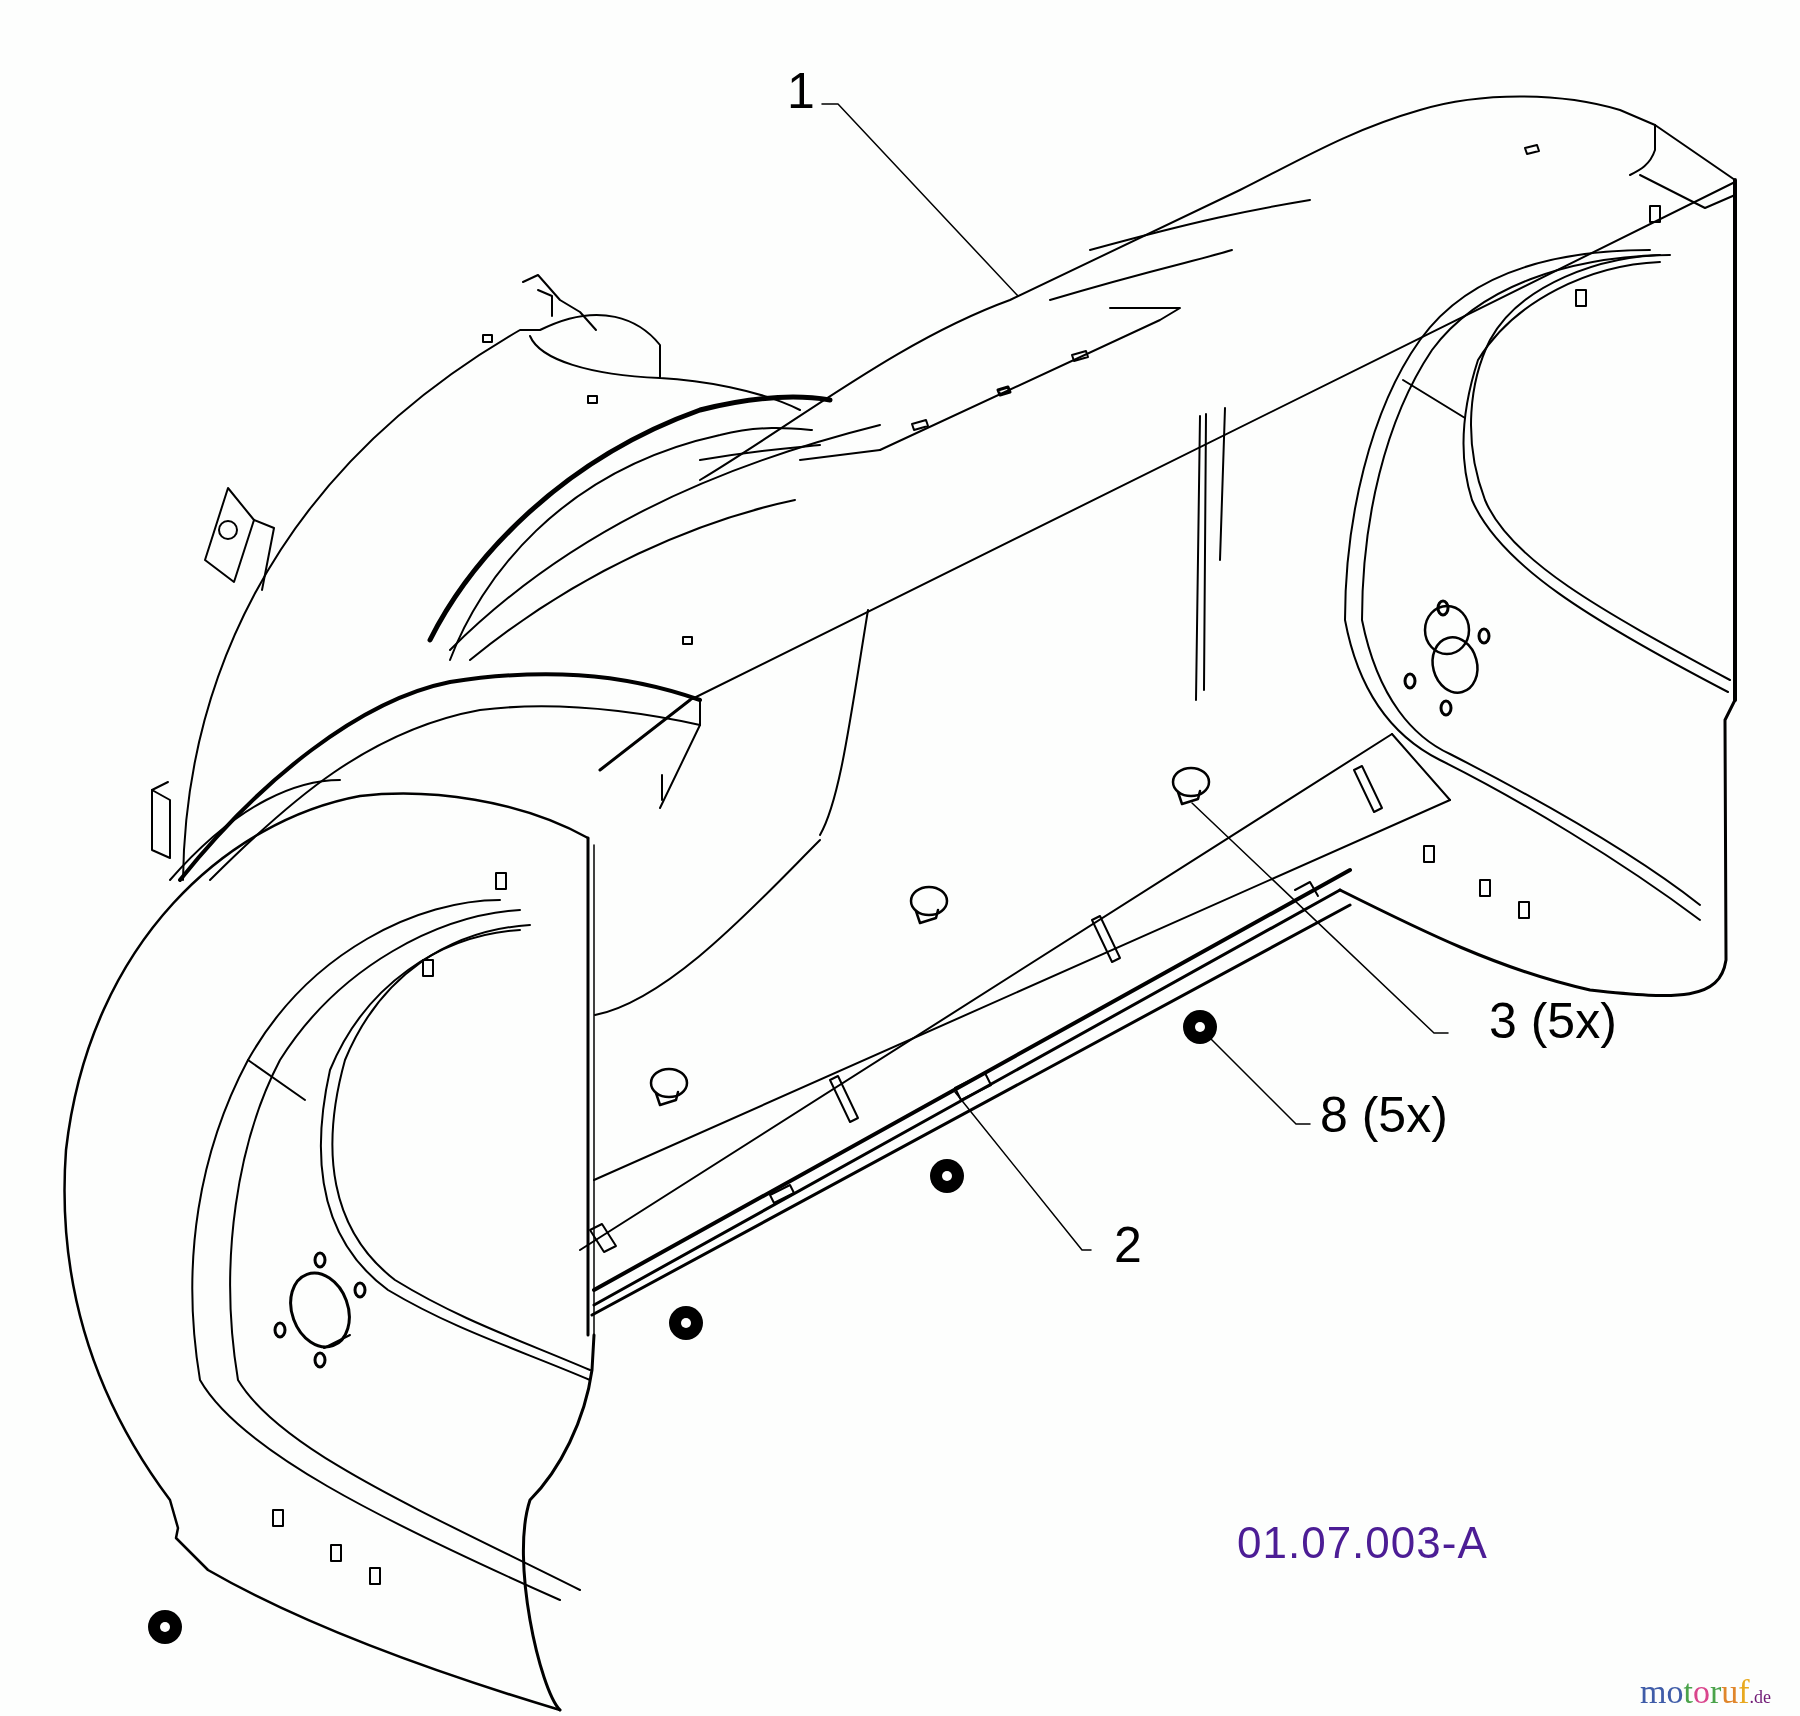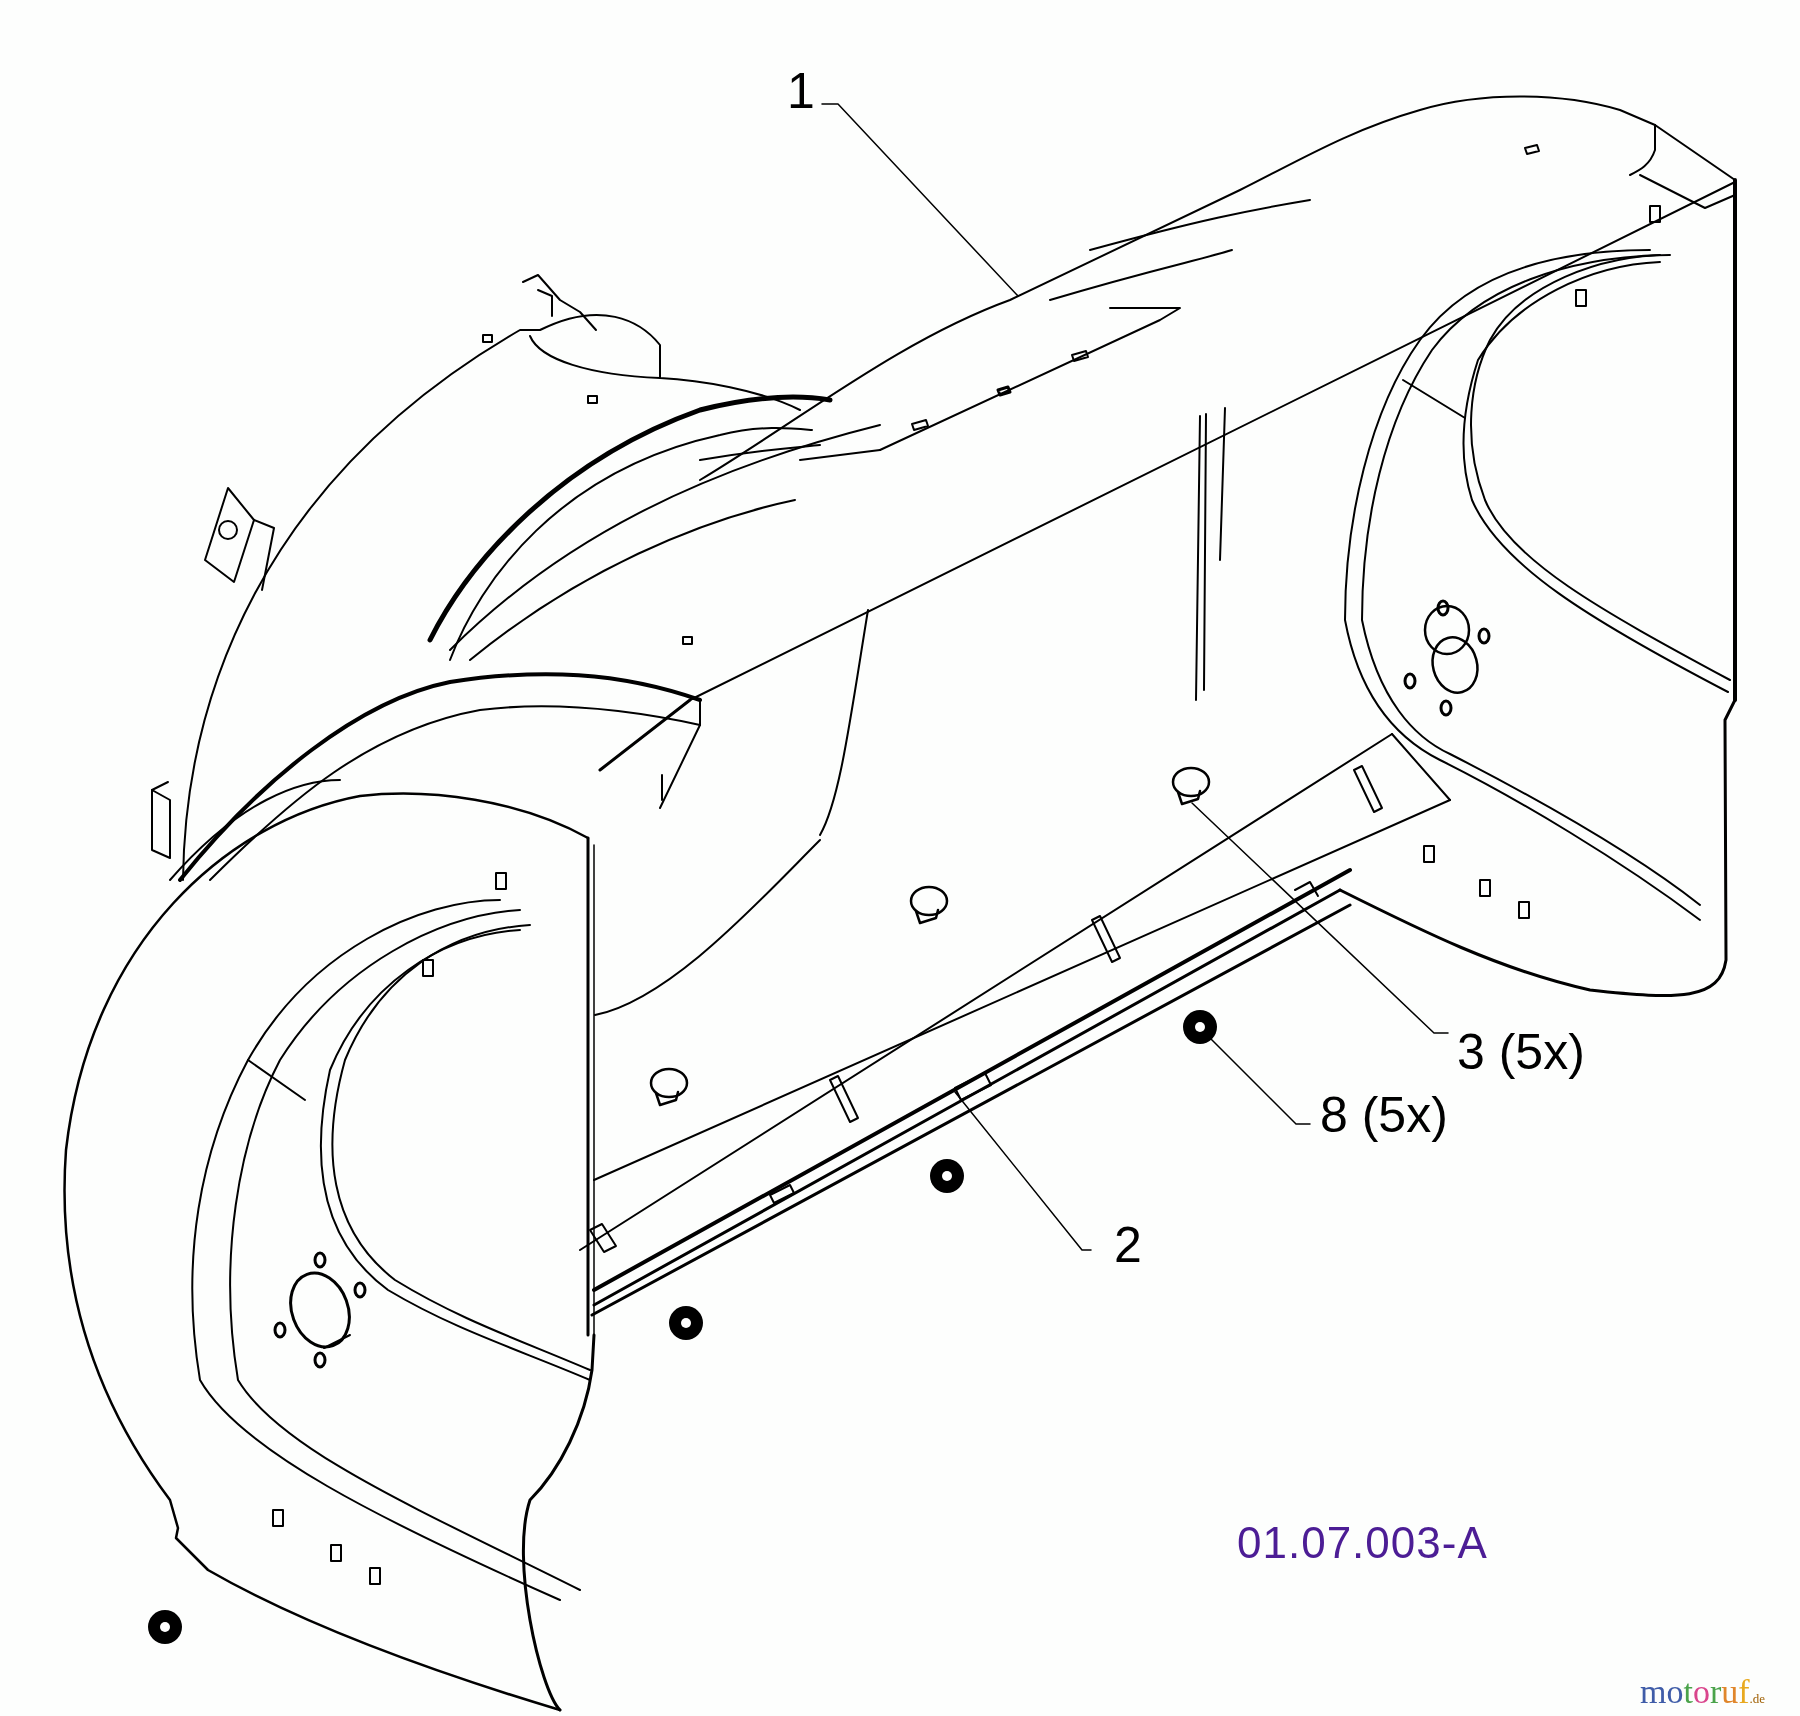"3 (5x)" div.callout { left: 1457px -> 1489px; margin-top: 31px -> none }
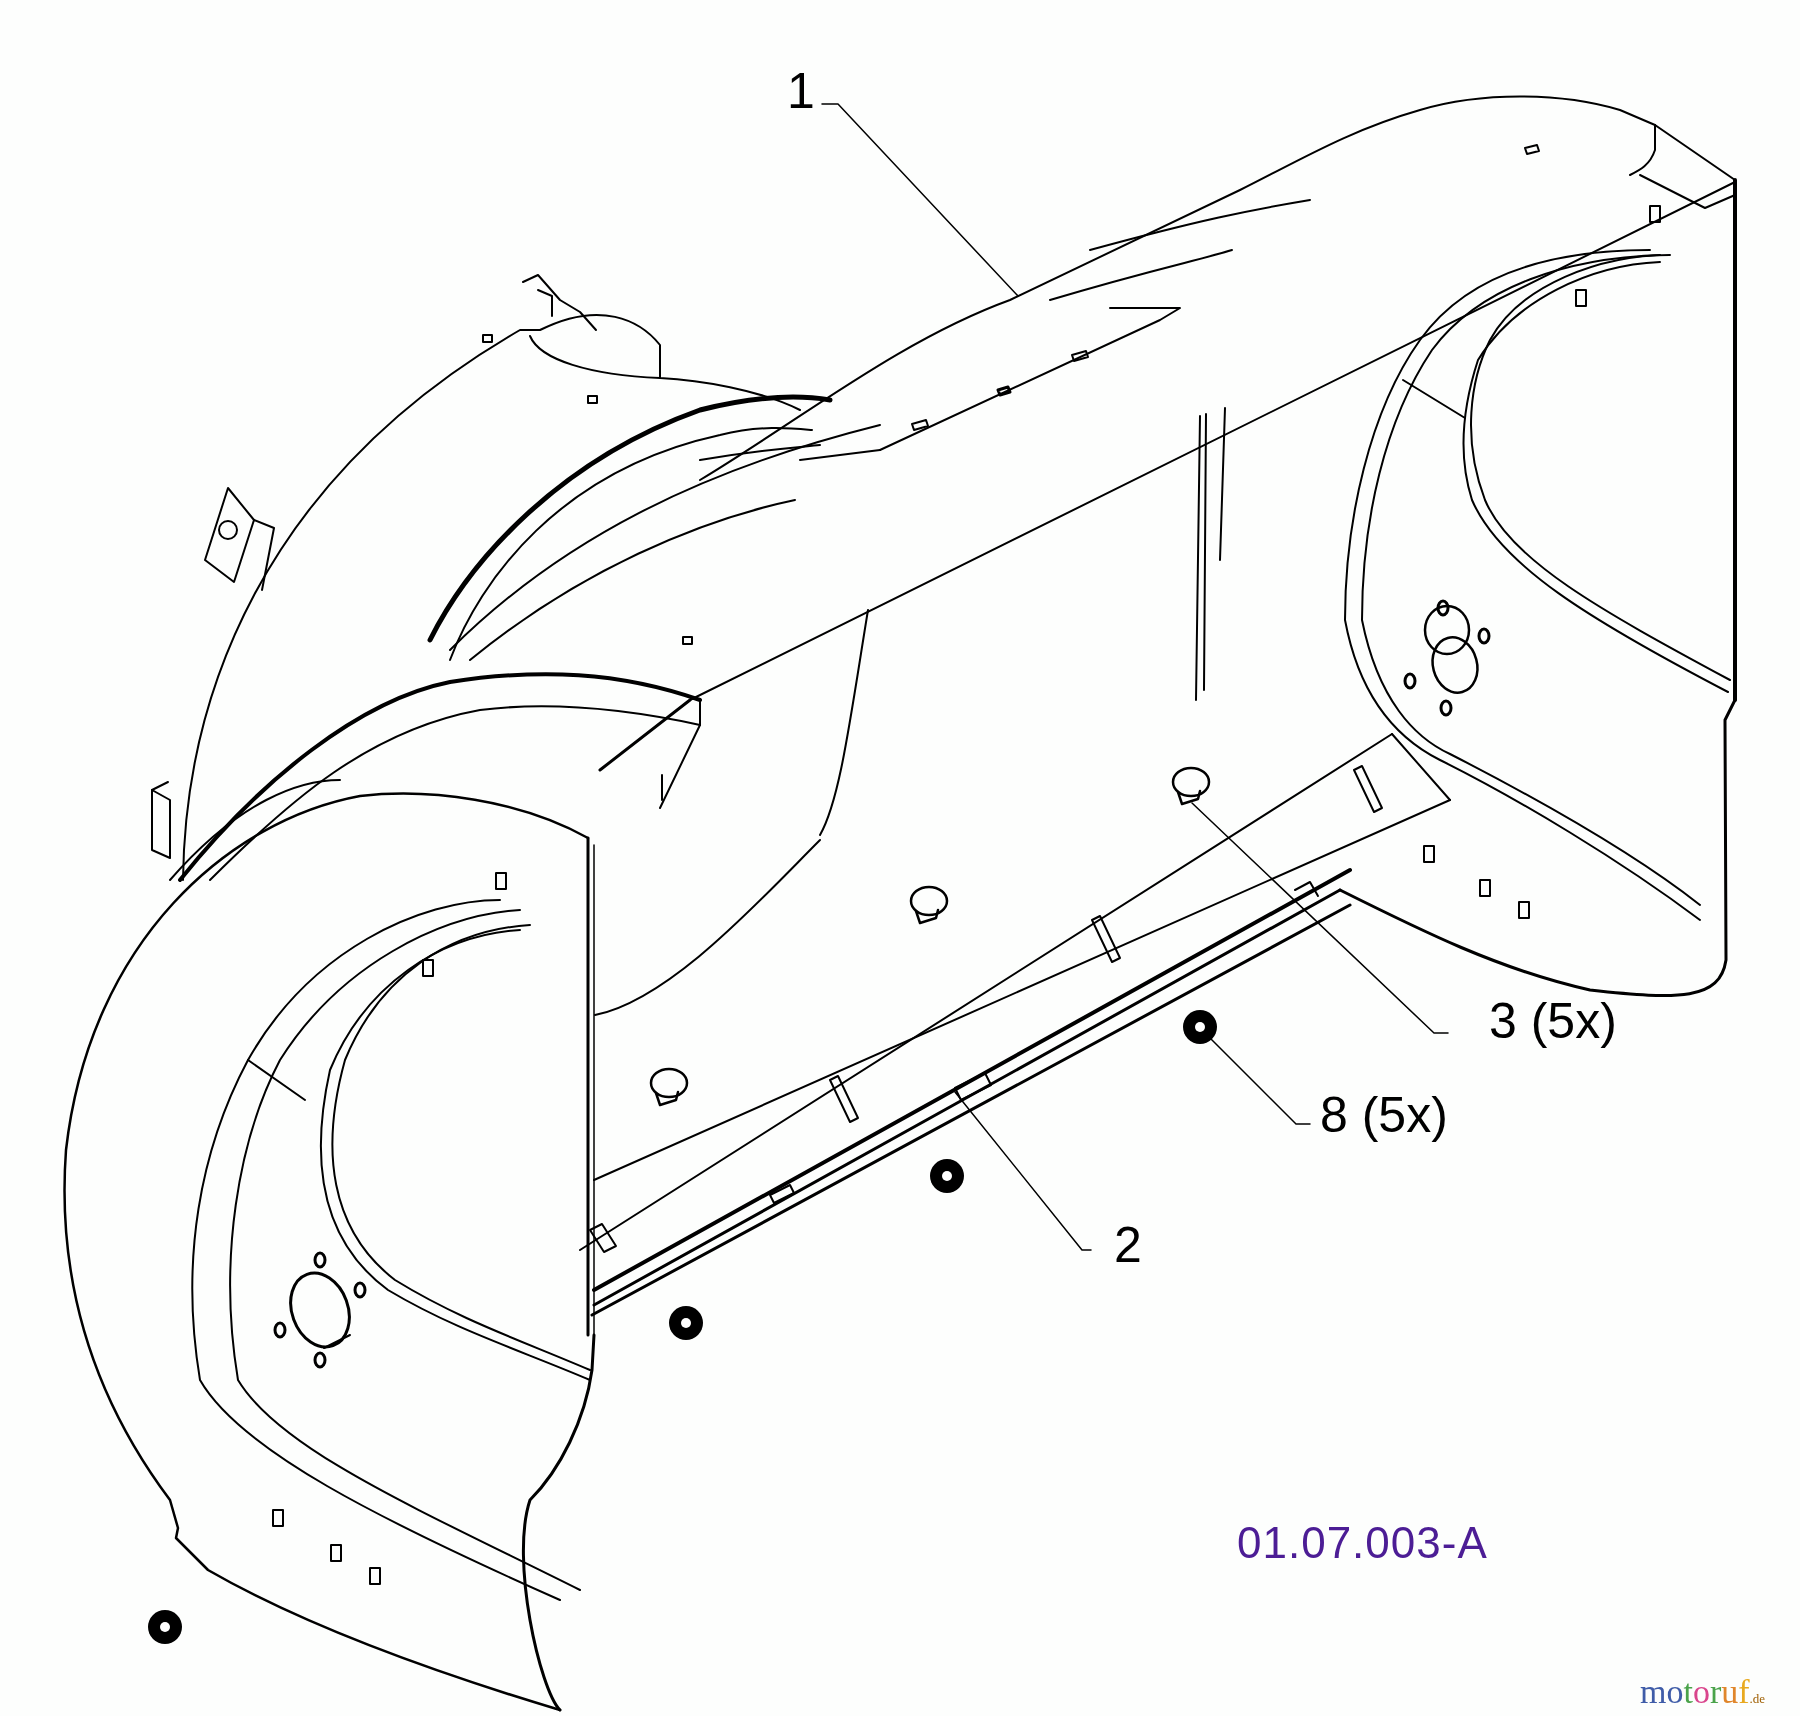".de" .brand .tld { color: #a16207 -> #701a75; font-size: 13px -> 18px }
